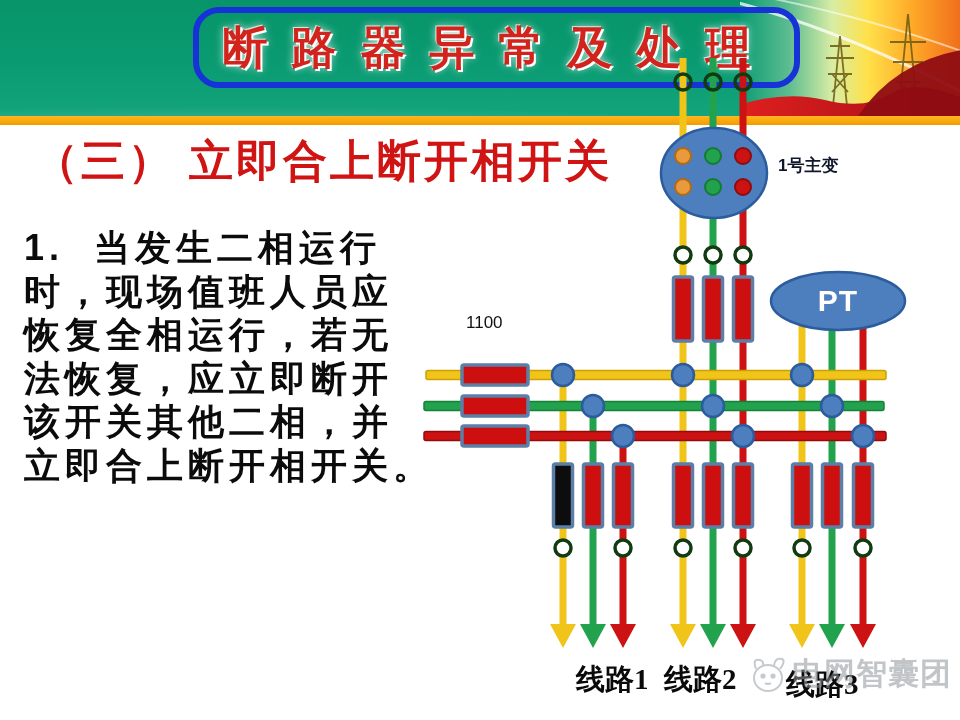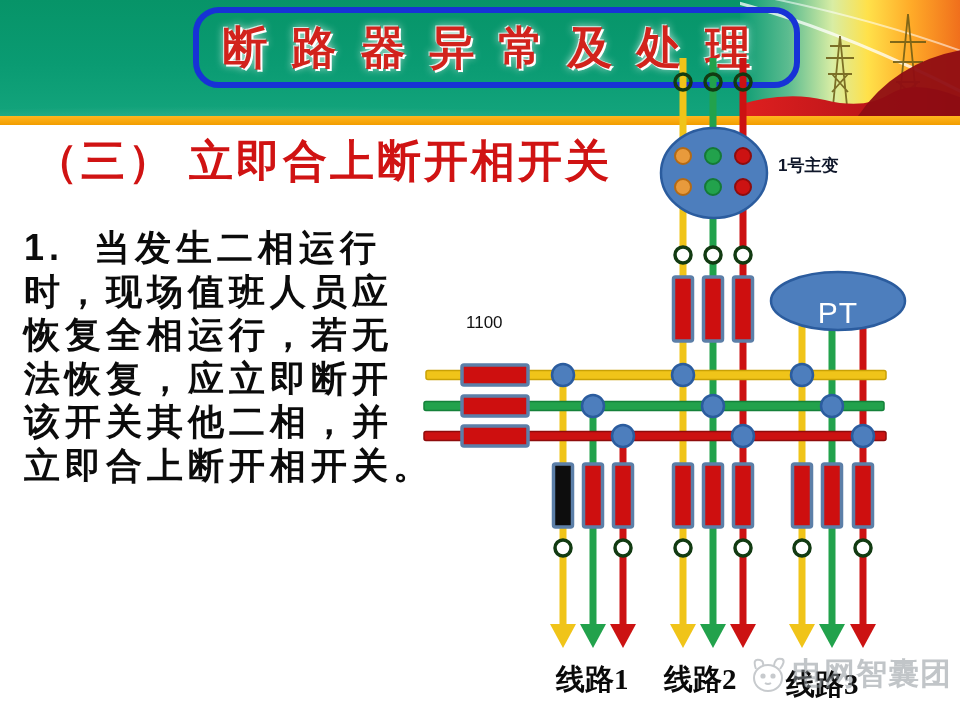"PT" .label-pt { font-weight: normal -> bold; margin-top: 12px -> none }
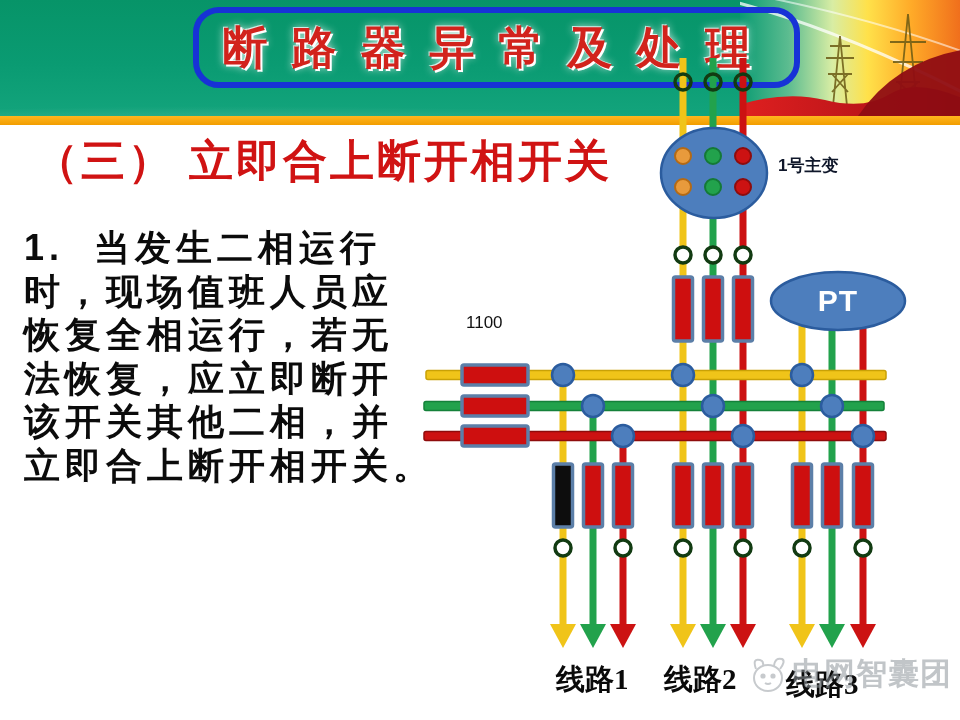"线路1" .feeder-1 { left: 556px -> 576px }
